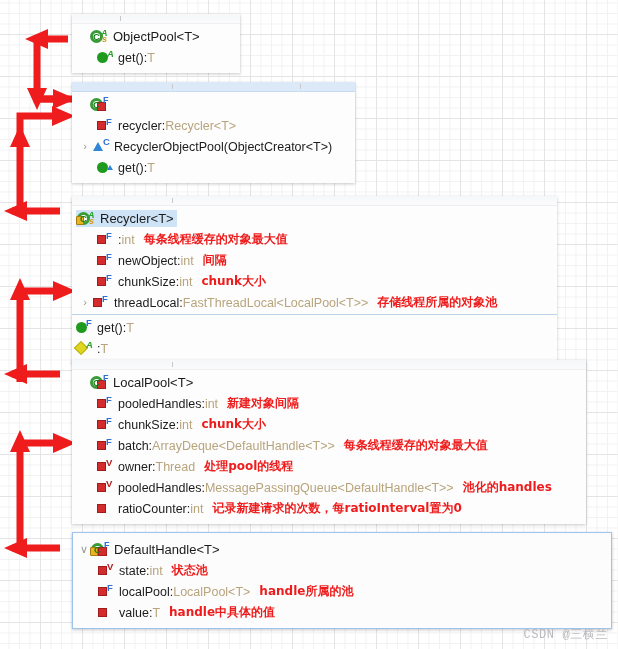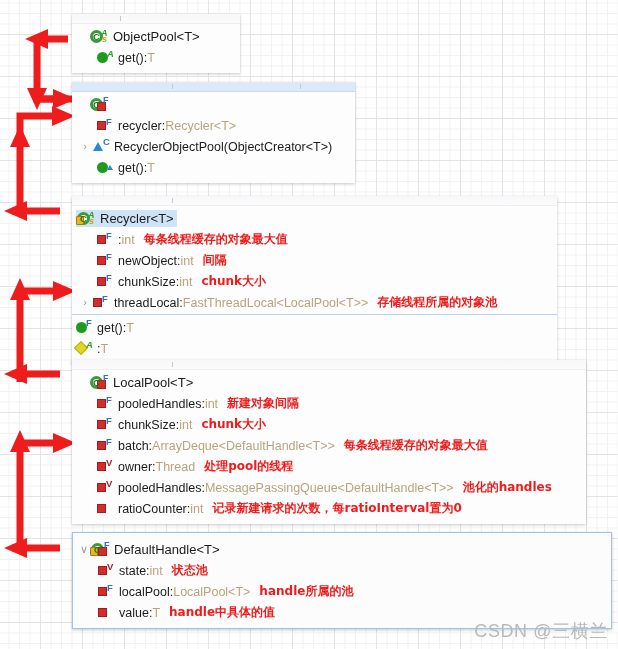"CSDN @三横兰" .watermark { font-family: Liberation Sans, sans-serif -> Liberation Mono, monospace; font-size: 18px -> 12px }
